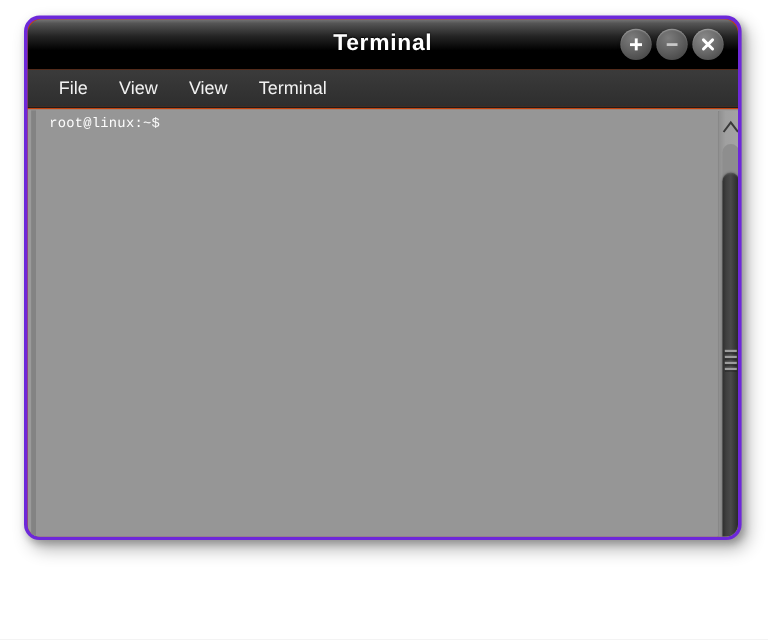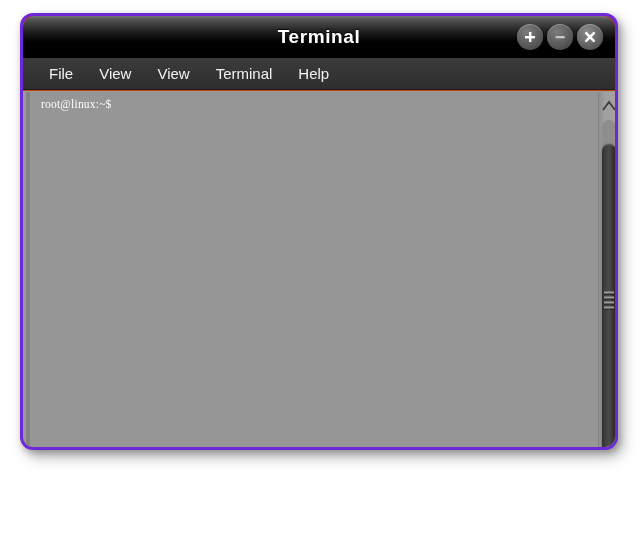"Help" div.menuitem { html: <div>Help</div> -> none }
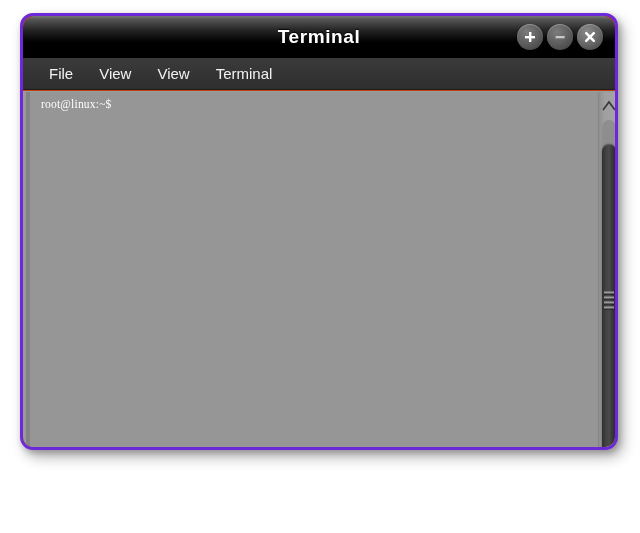"root@linux:~$" .term-line { font-family: Liberation Serif, serif -> Liberation Mono, monospace }
